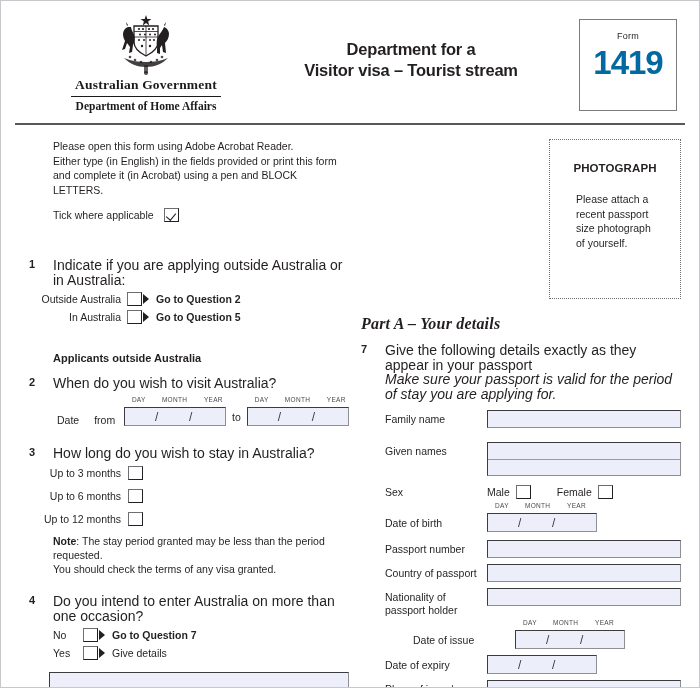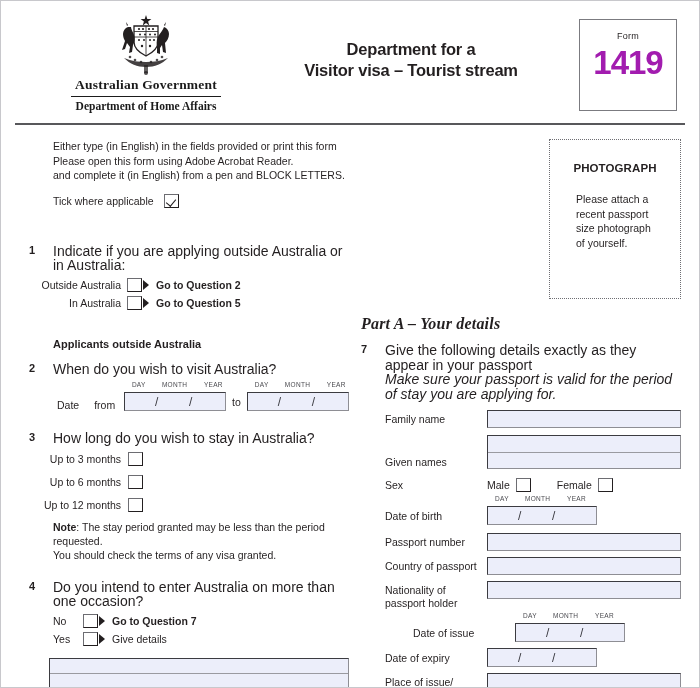"1419" .form-box .num { color: #a21caf -> #0369a1 }
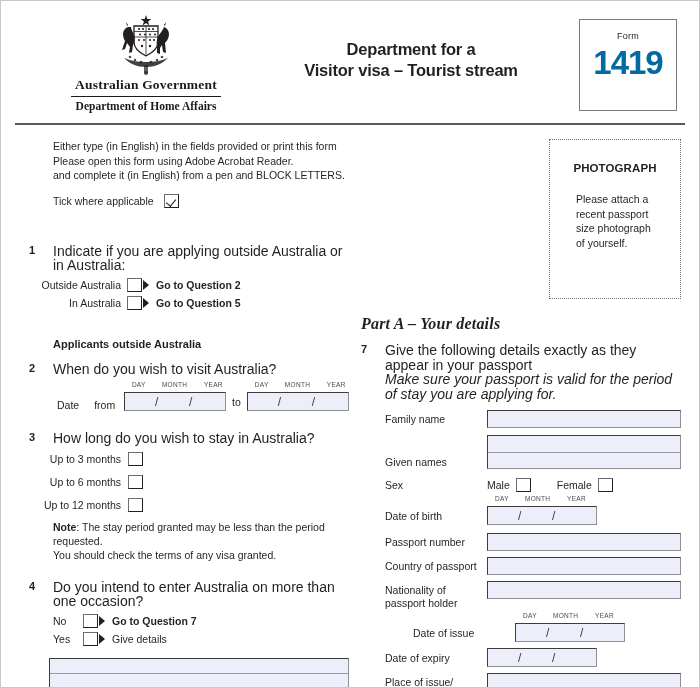"Either type (in English) in" div { order: before "Please open this form using" -> after "Please open this form using" }
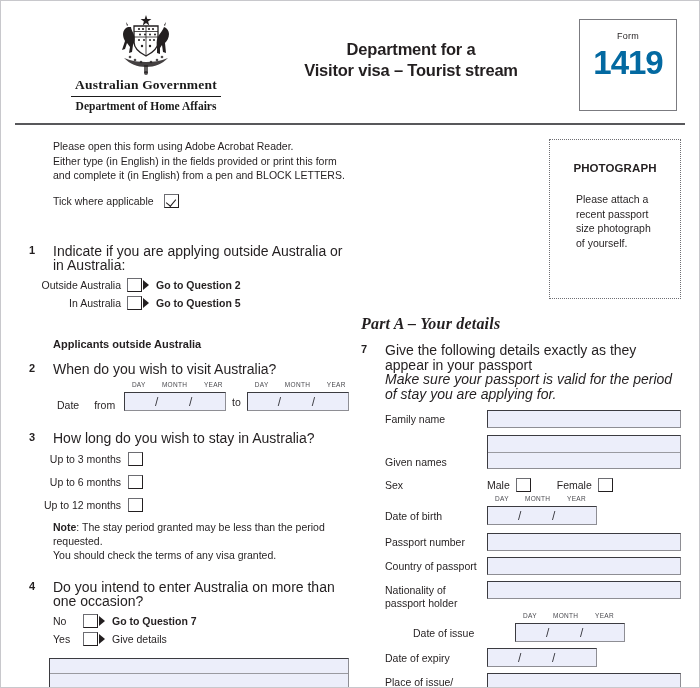"and complete it (in English)" div { text: English) from -> Acrobat) using }
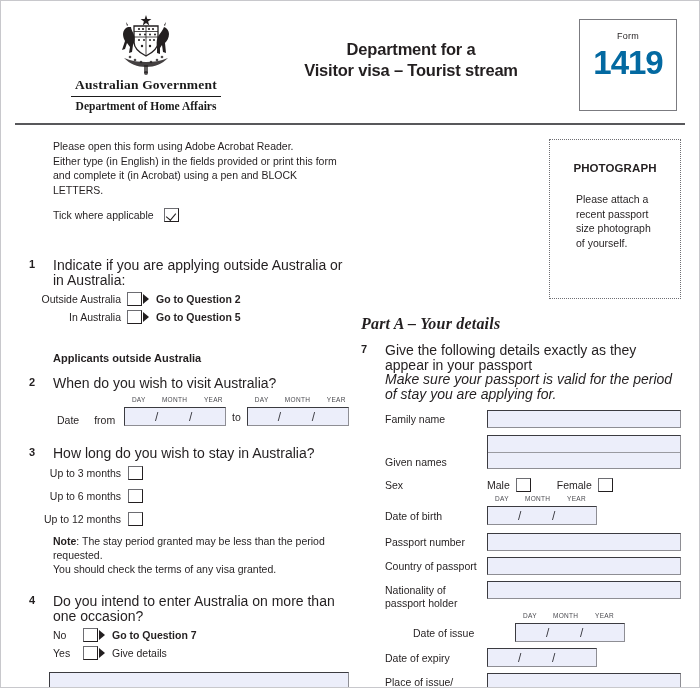"Given names" div.frow { align-items: flex-end -> none; margin-top: 7px -> 14px }
